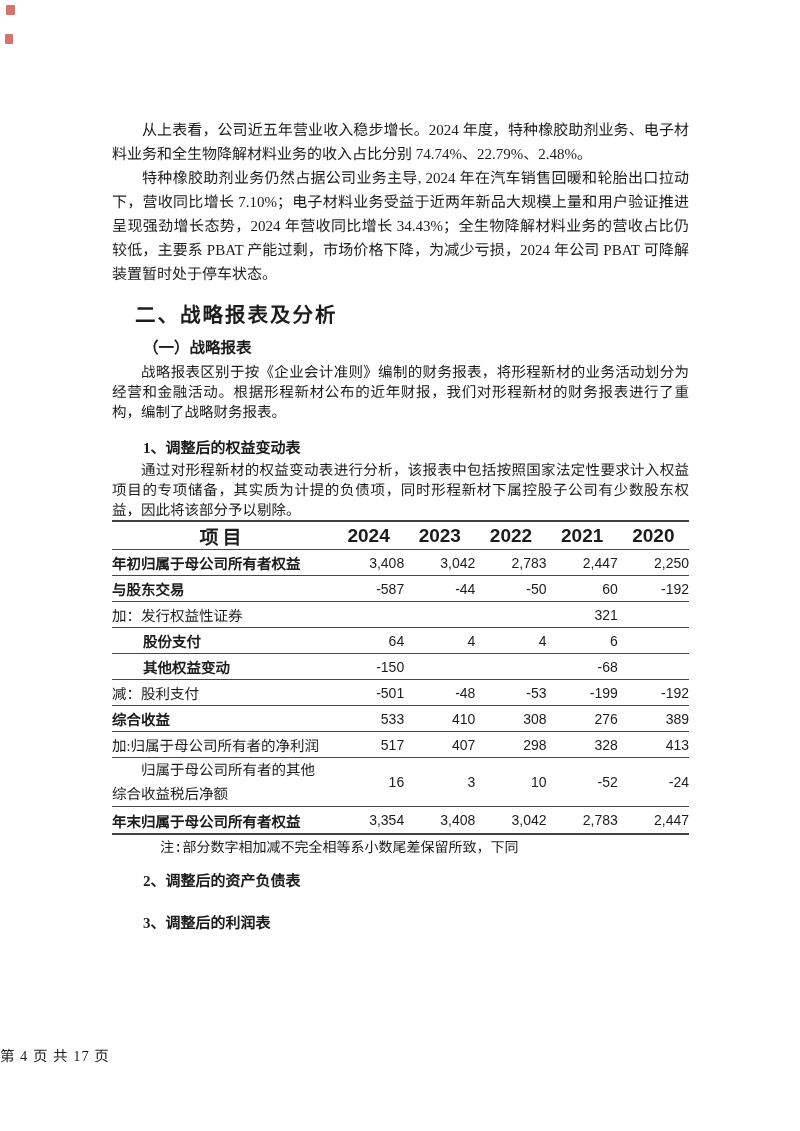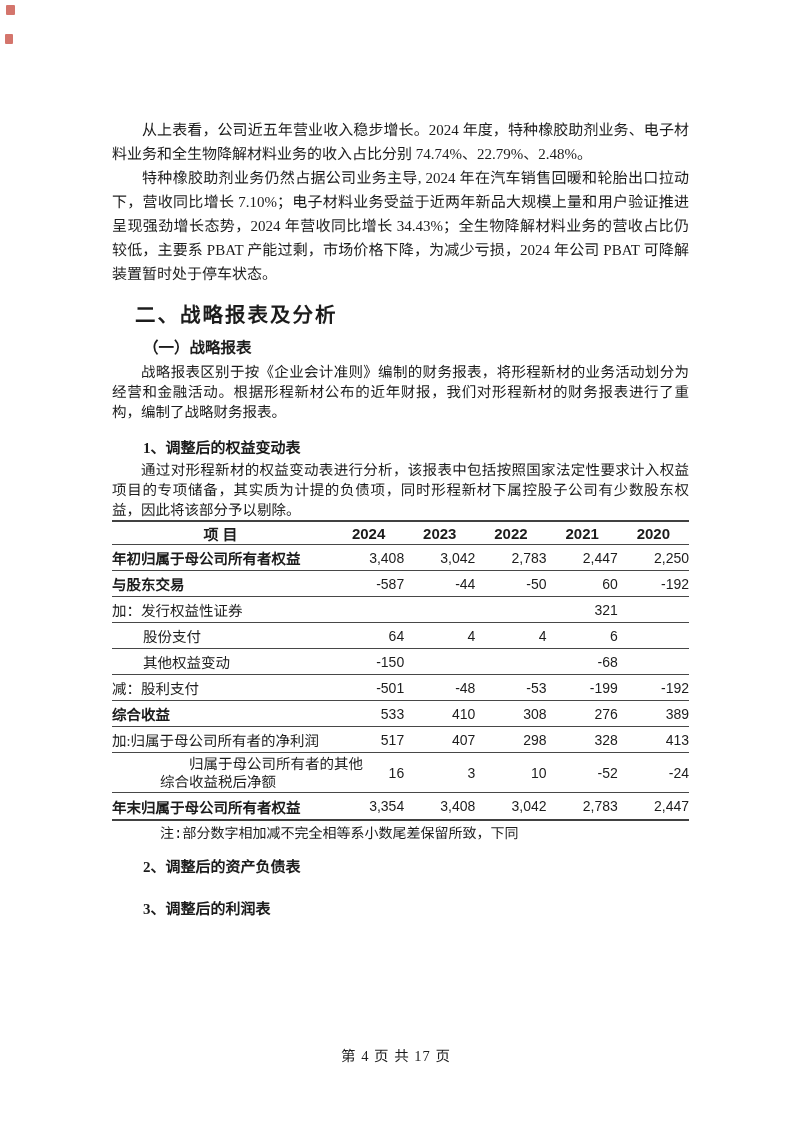"项目" table.equity thead th { font-size: 15px -> 19px }
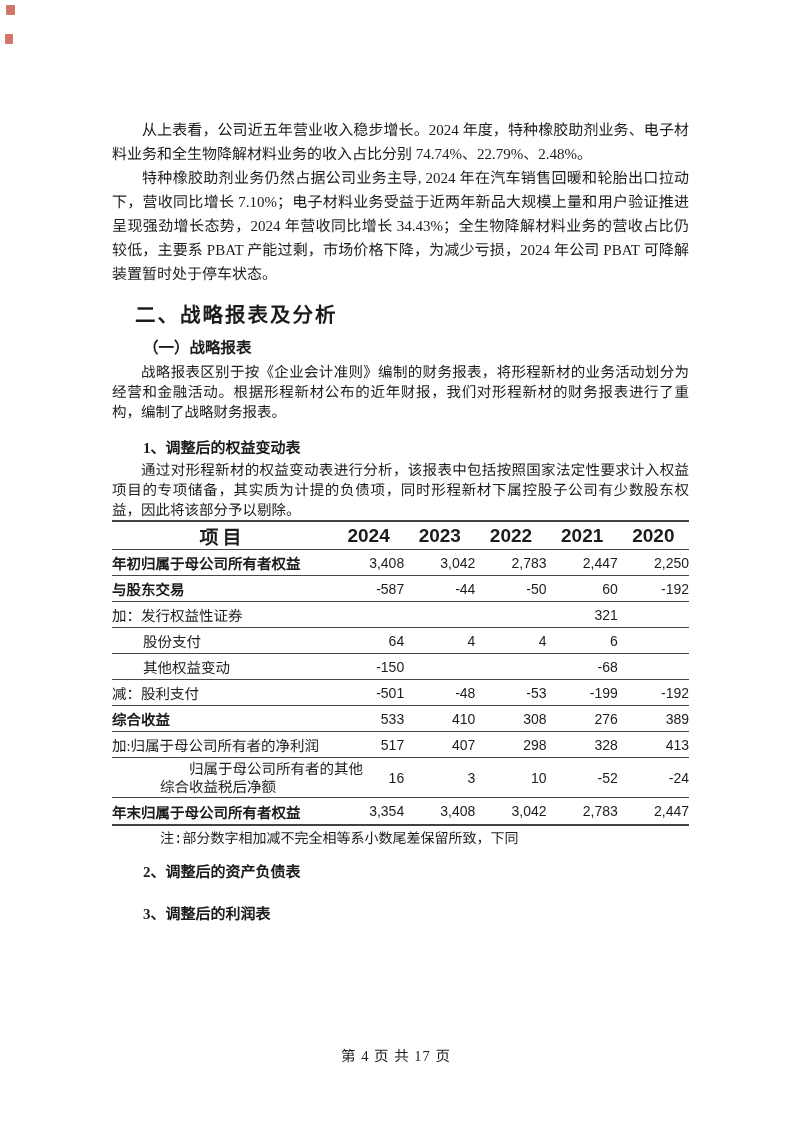"股份支付" td.label.indent { font-weight: none -> bold }
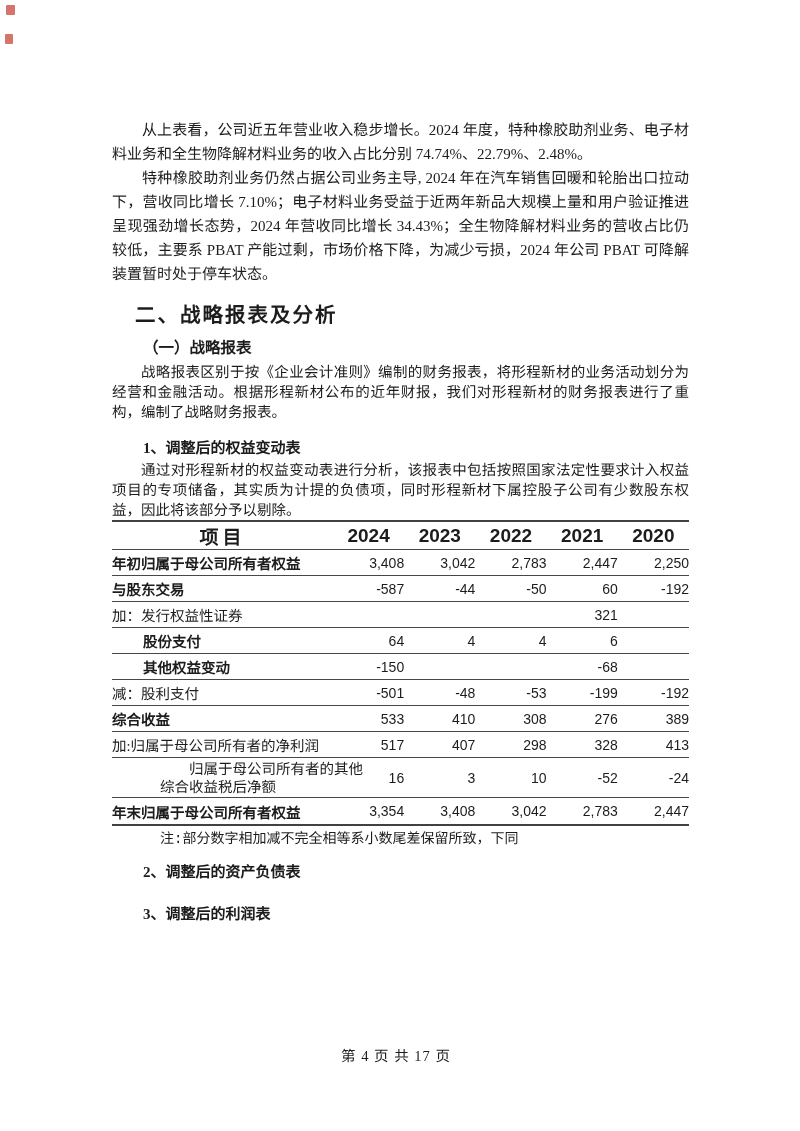"归属于母公司所有者的其他综合收益税后净额" .wraplbl { line-height: 18px -> 24px; margin-left: 48px -> none }
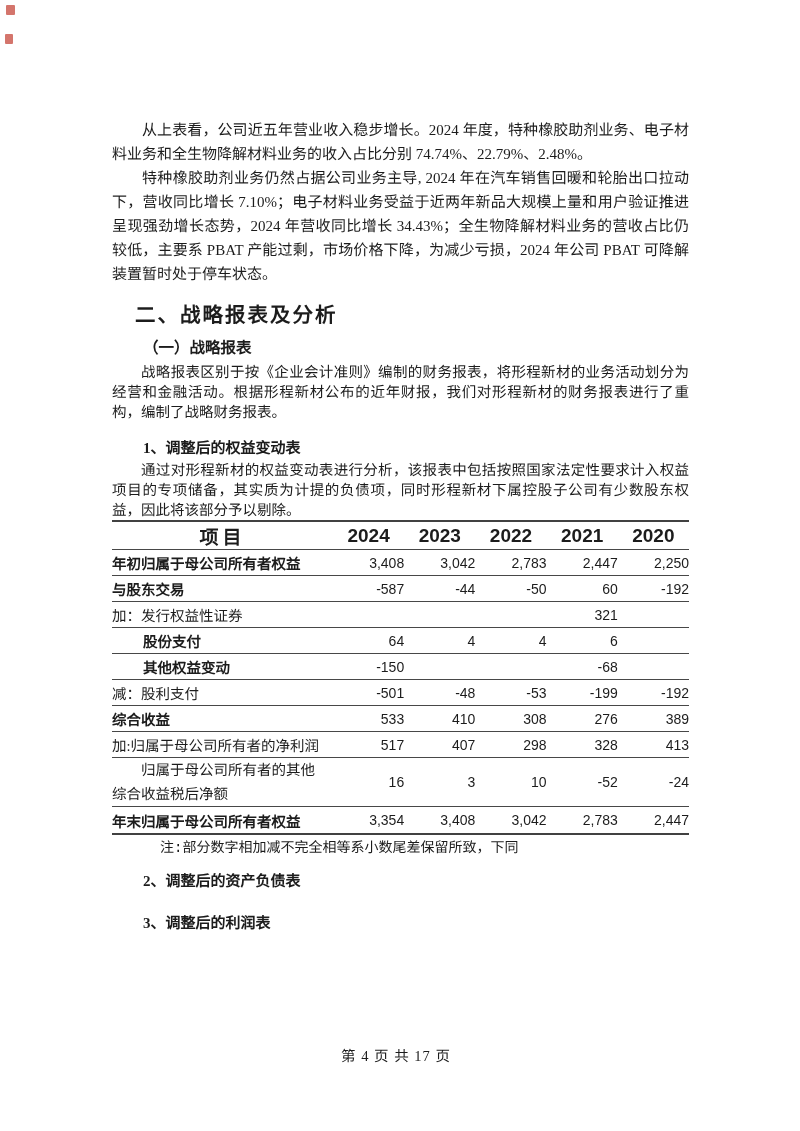"第 4 页 共 17" .footer { text-align: center -> left }
